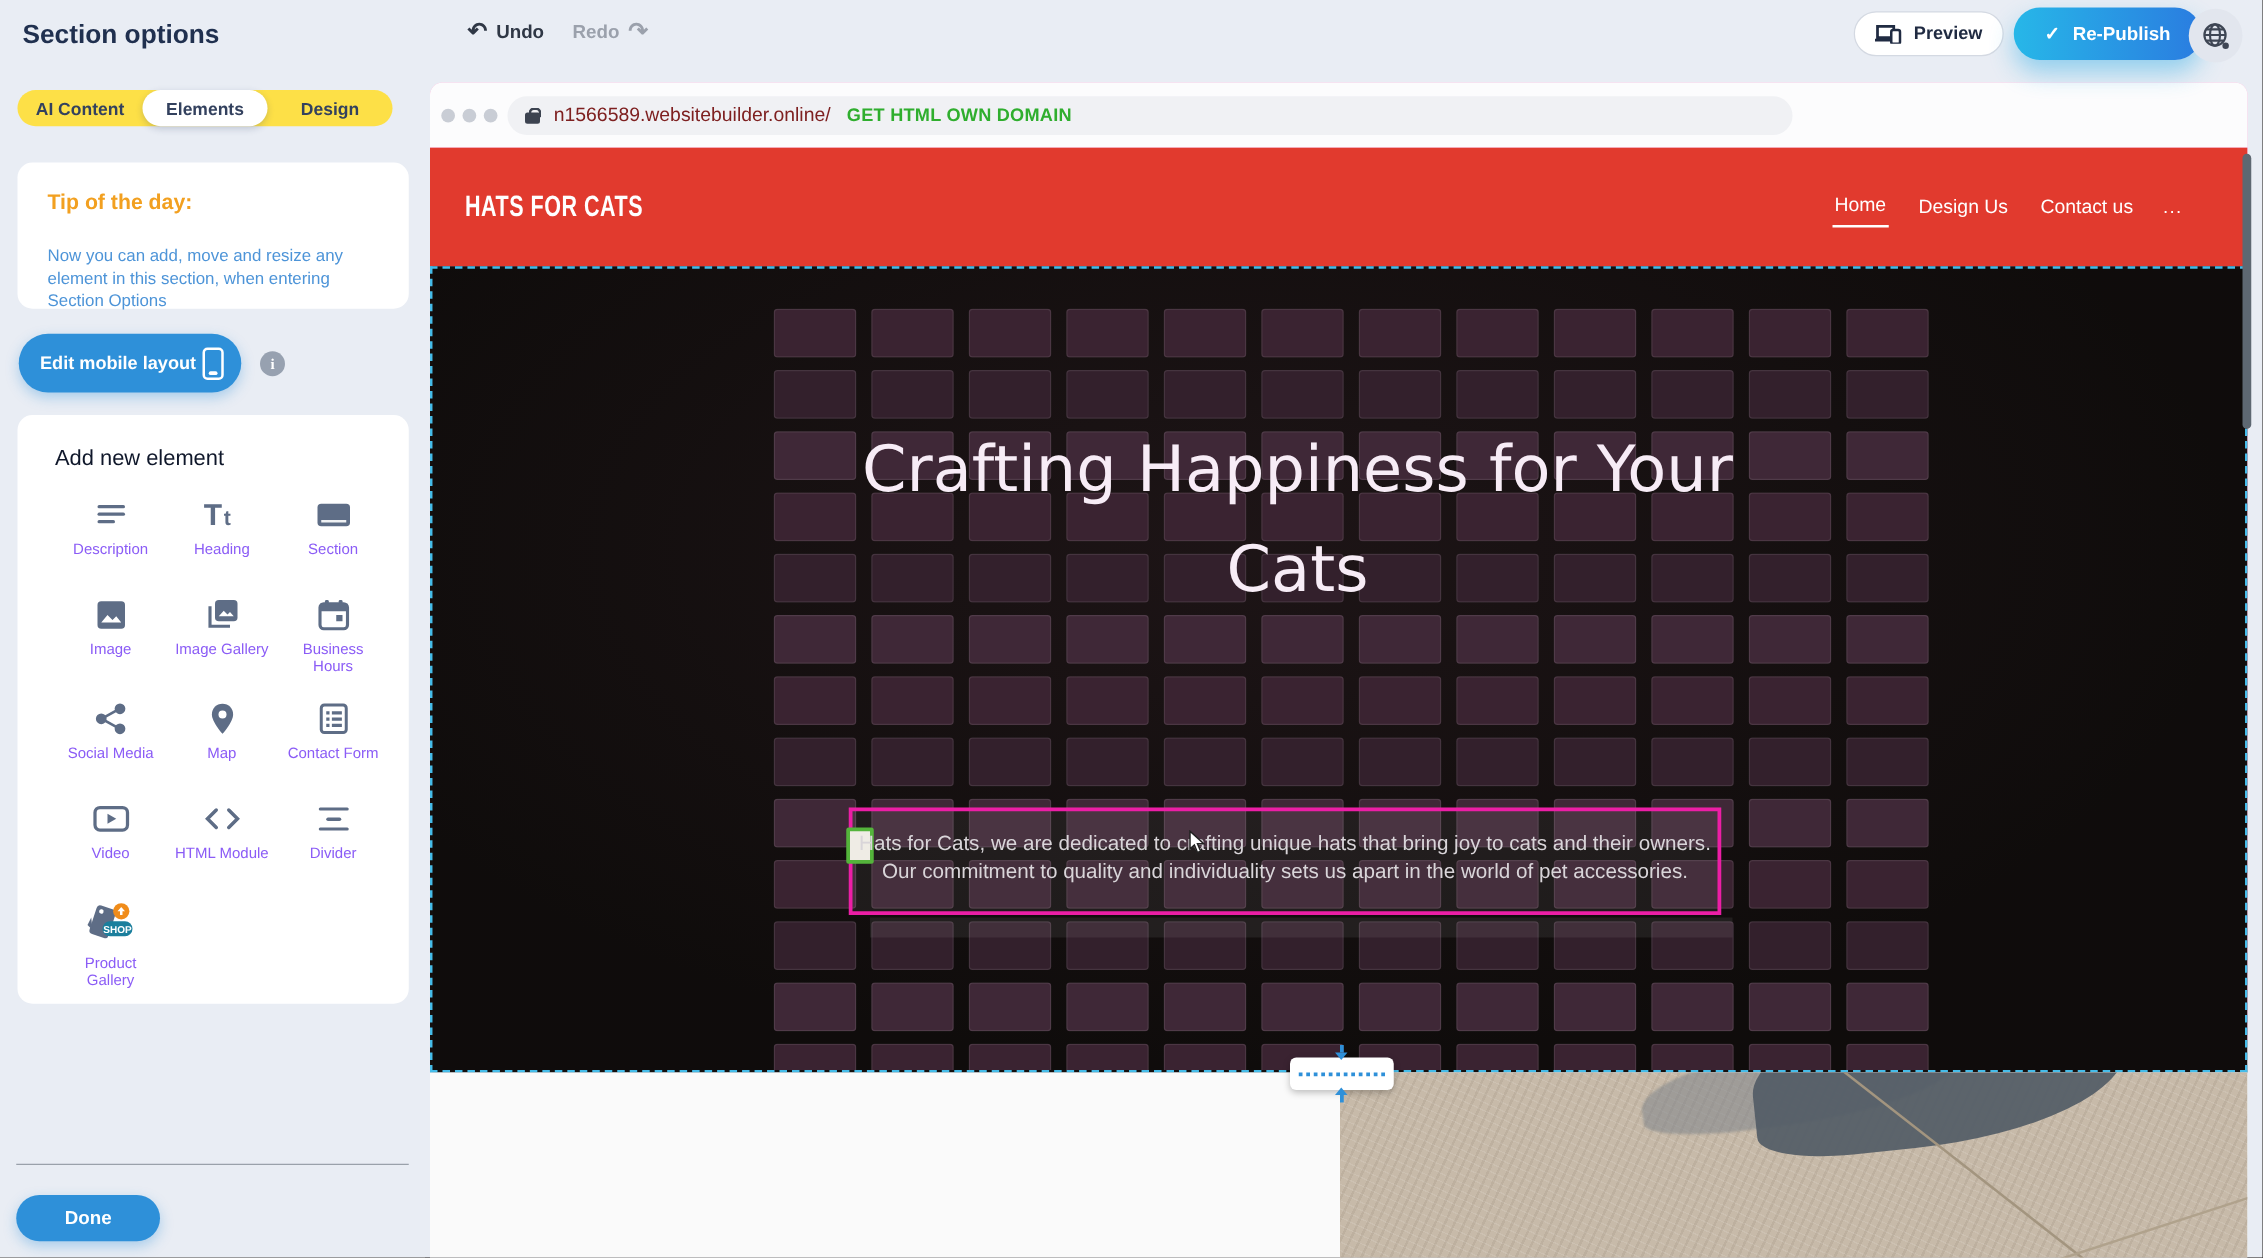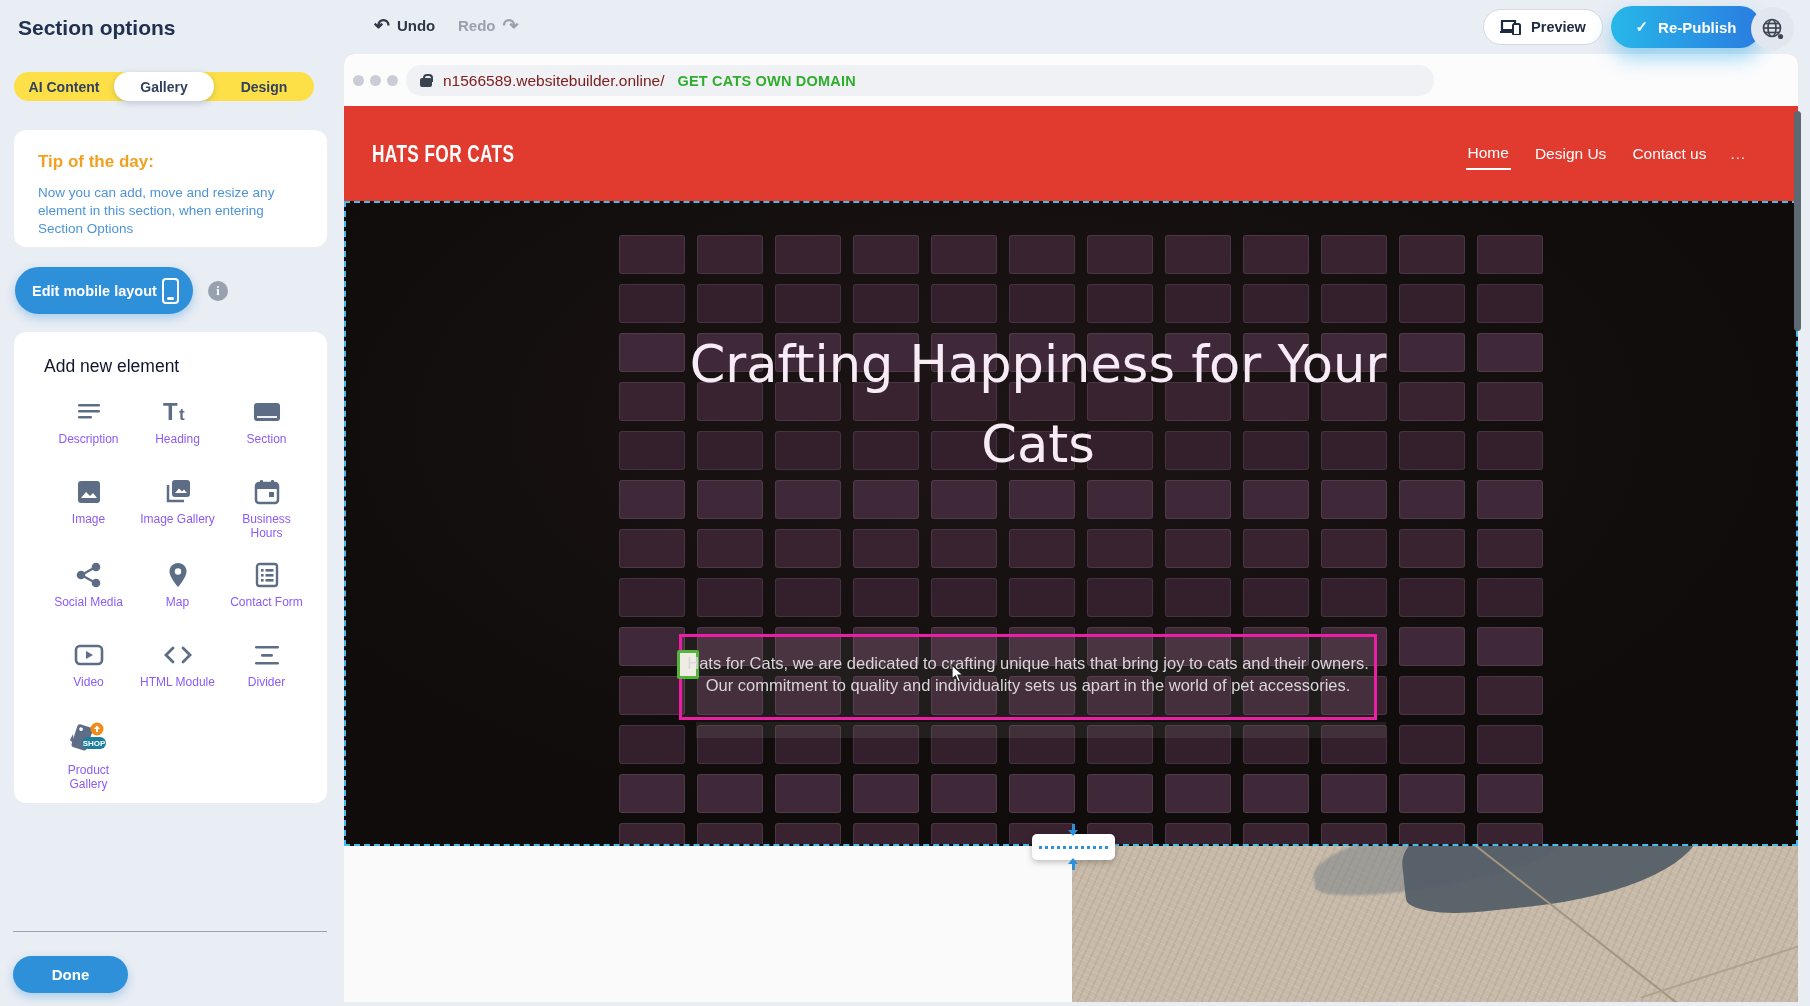"Gallery" div.tab { text: Gallery -> Elements }
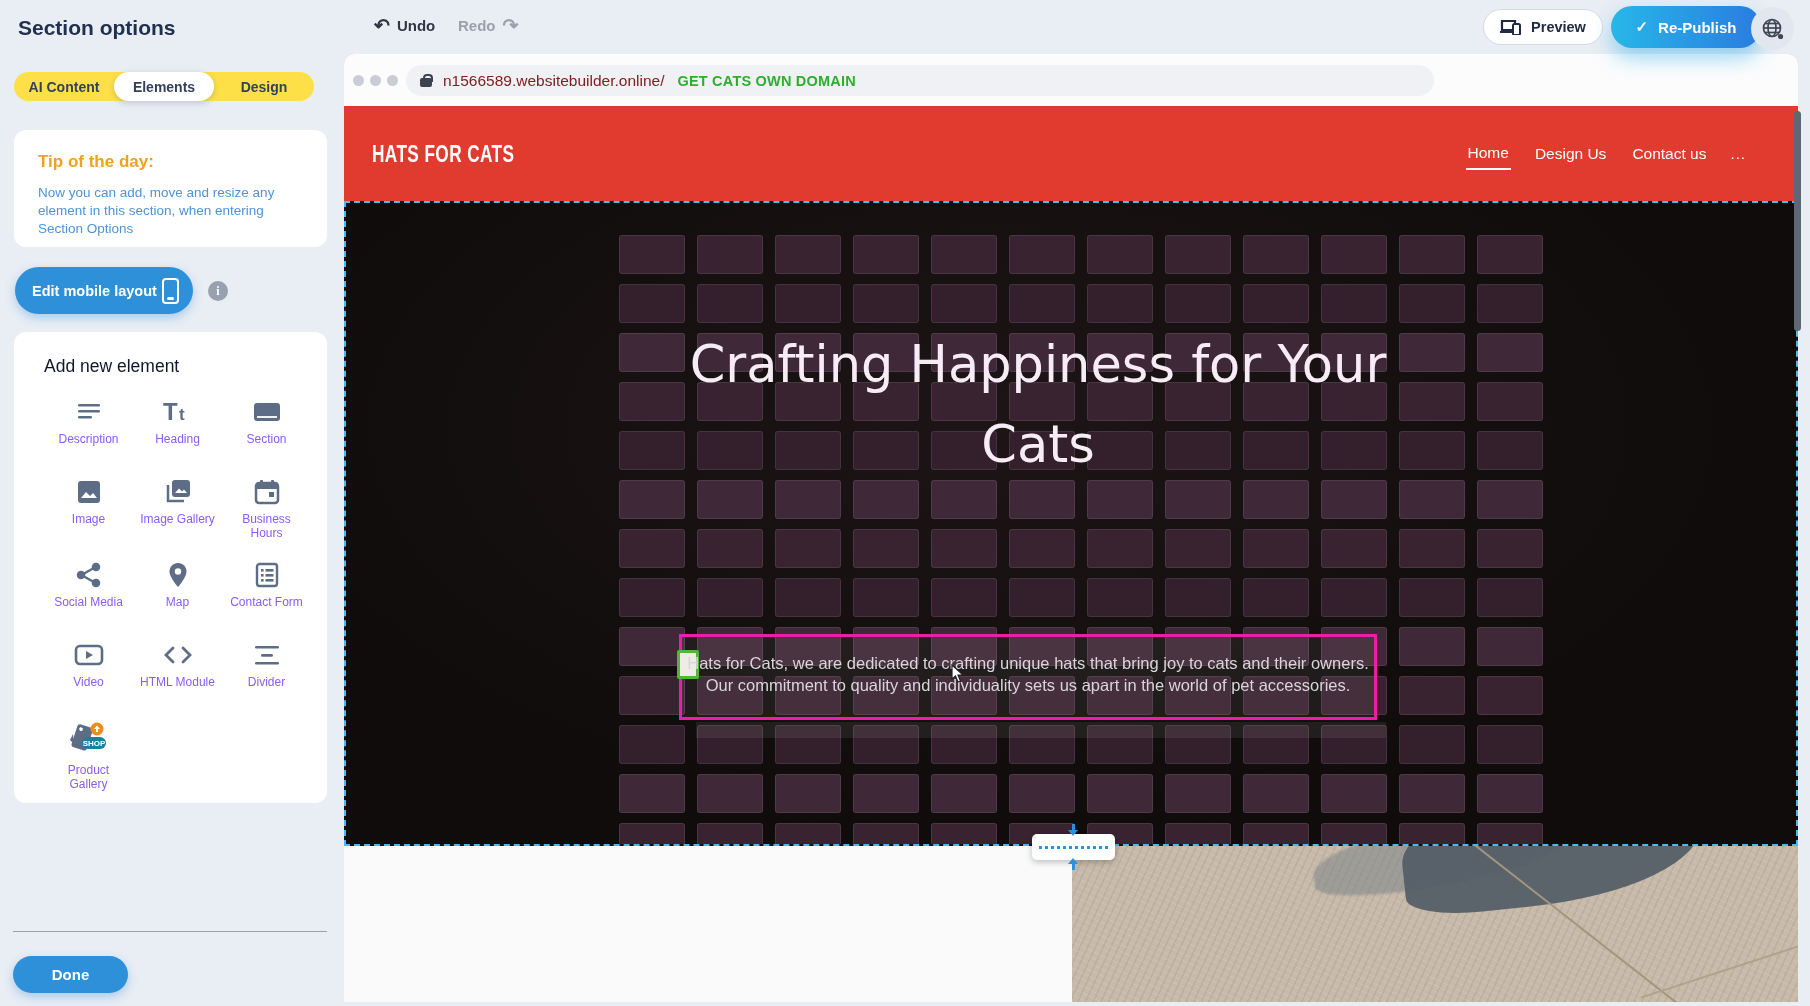"n1566589.websitebuilder.online/" .browser-frame { top: 54px -> 66px }
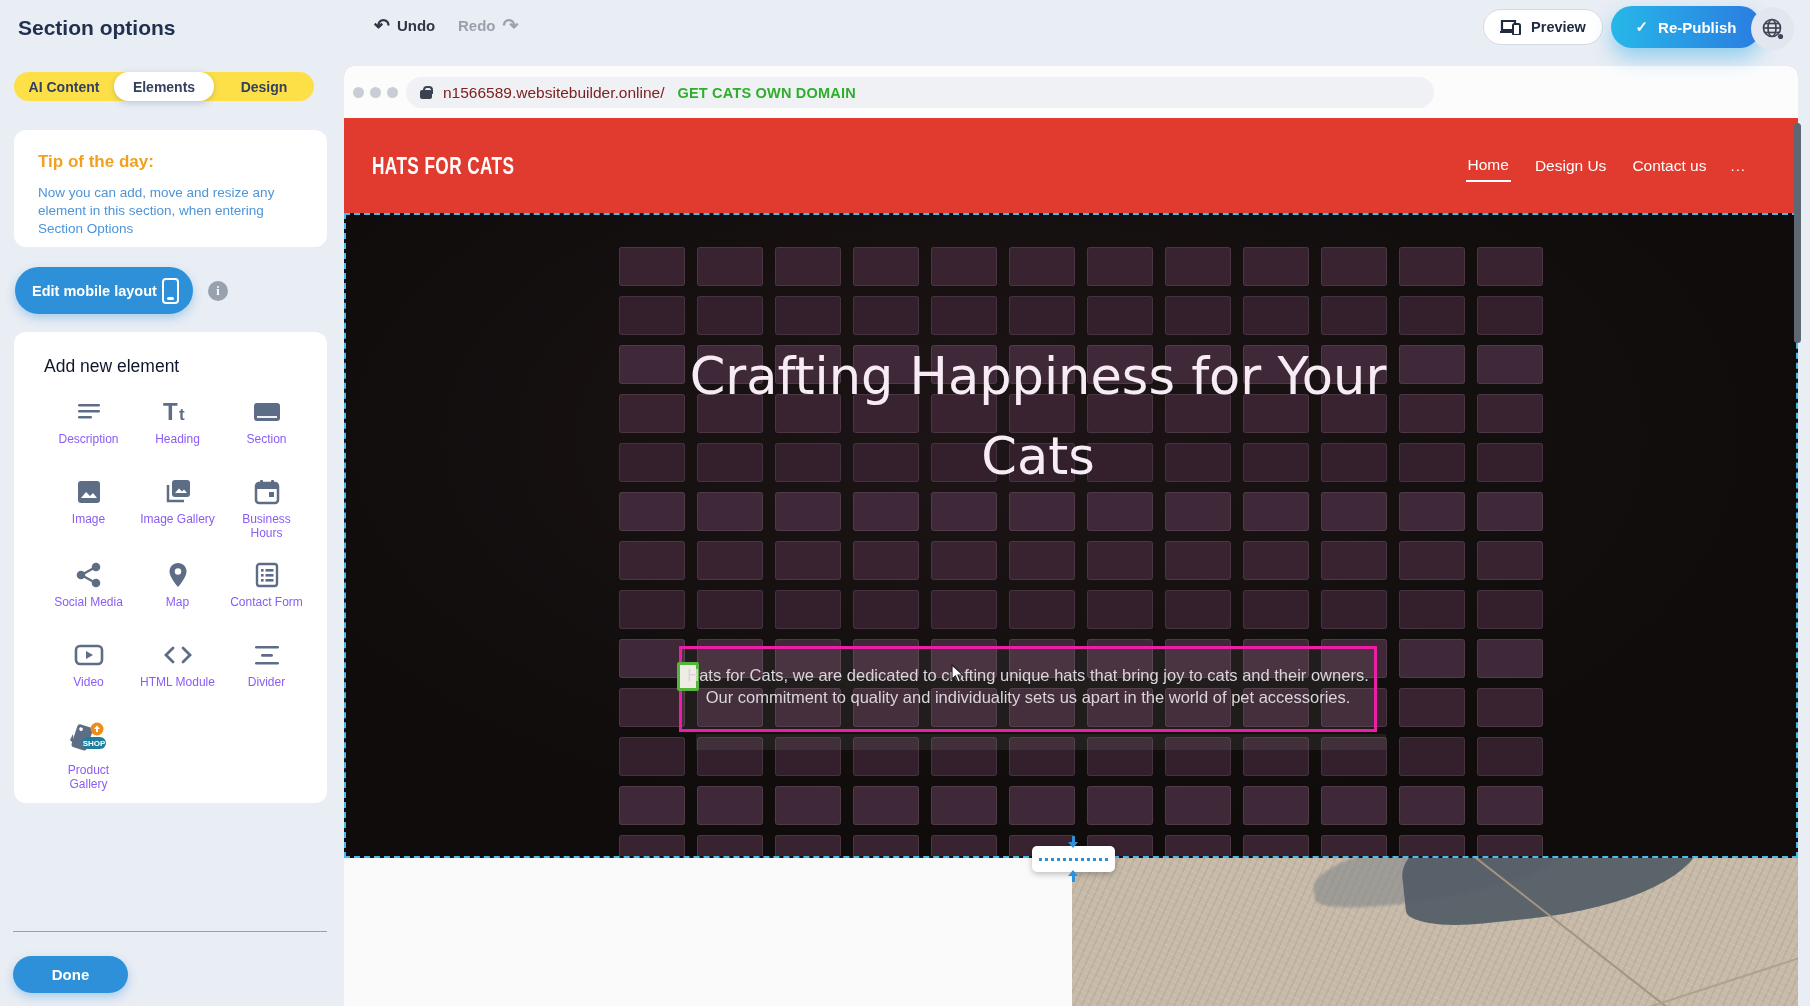"GET CATS OWN DOMAIN" span.domain-cta { text: CATS -> HTML }
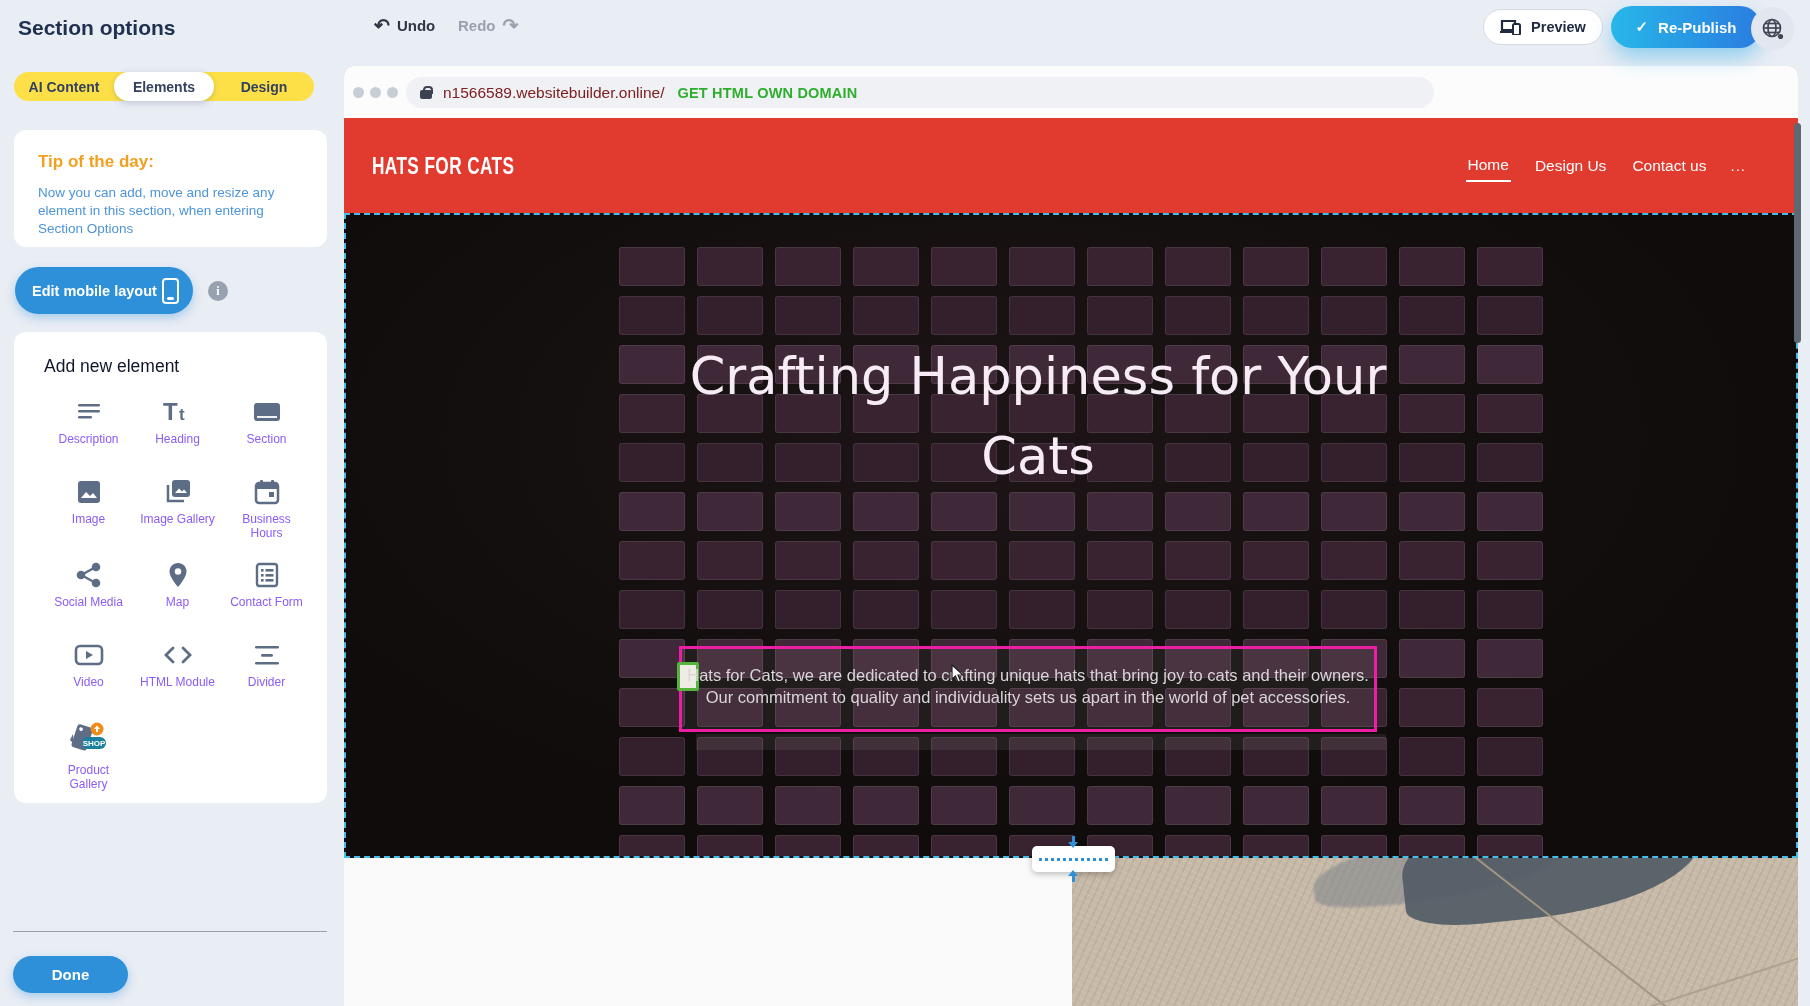"Tip of the day:" .tip-heading { margin-bottom: 12px -> 24px }
